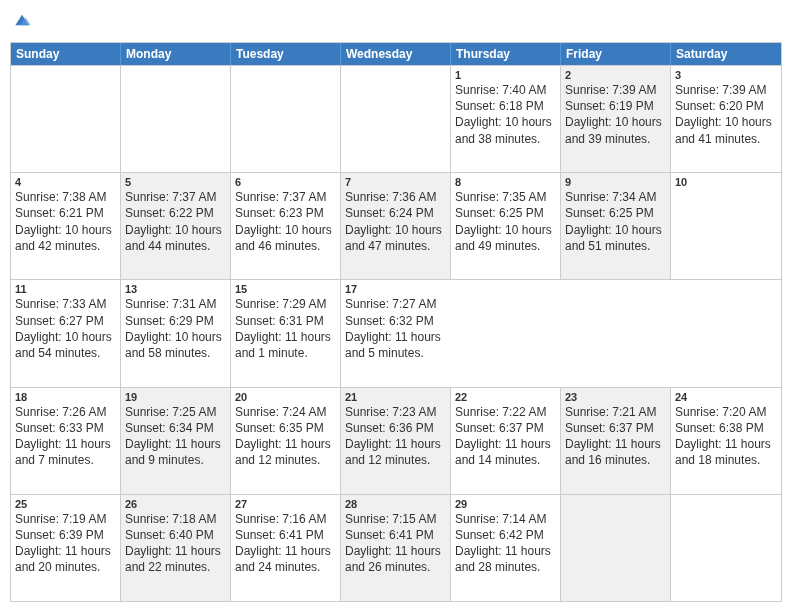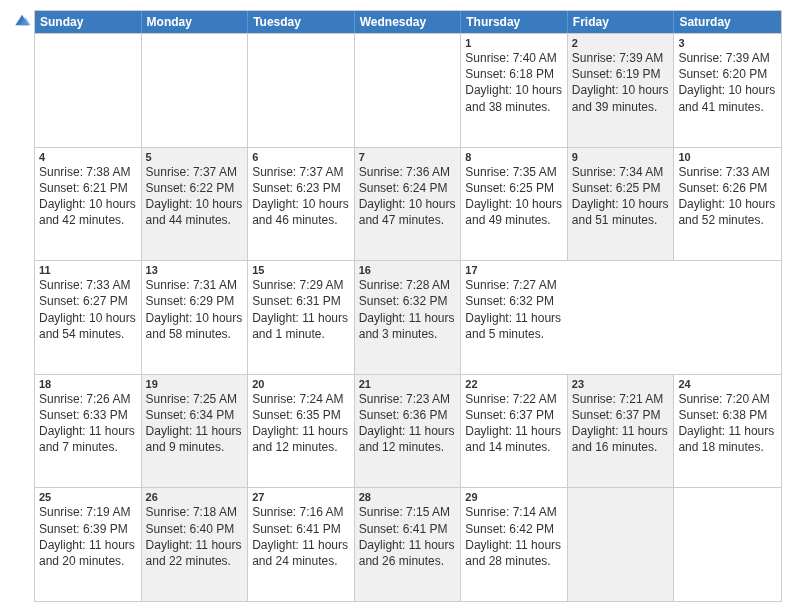"Sunday" .page { flex-direction: row -> column }
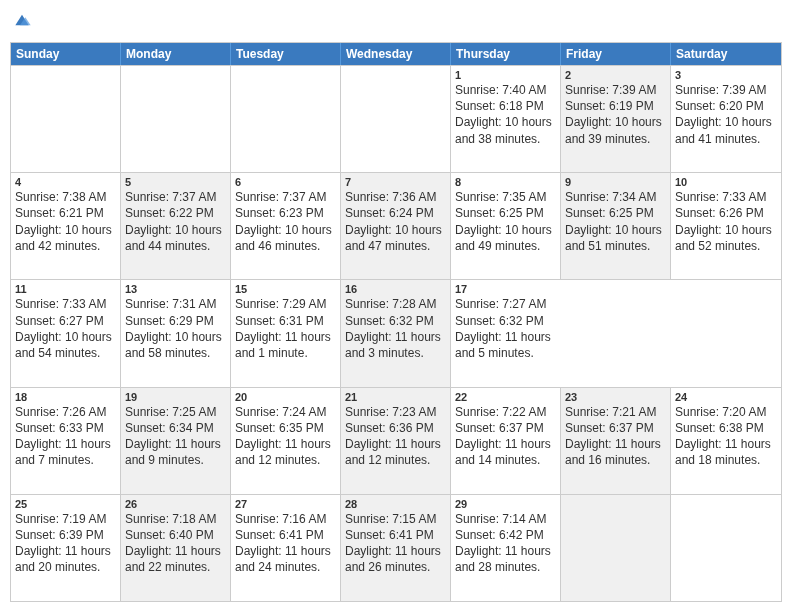"Sunrise: 7:33 AM Sunset: 6:26" div.day-info { html: <div>Sunrise: 7:33 AM Sunset: 6:26 PM Daylight: 10 hours and 52 minutes.</div> -> none }
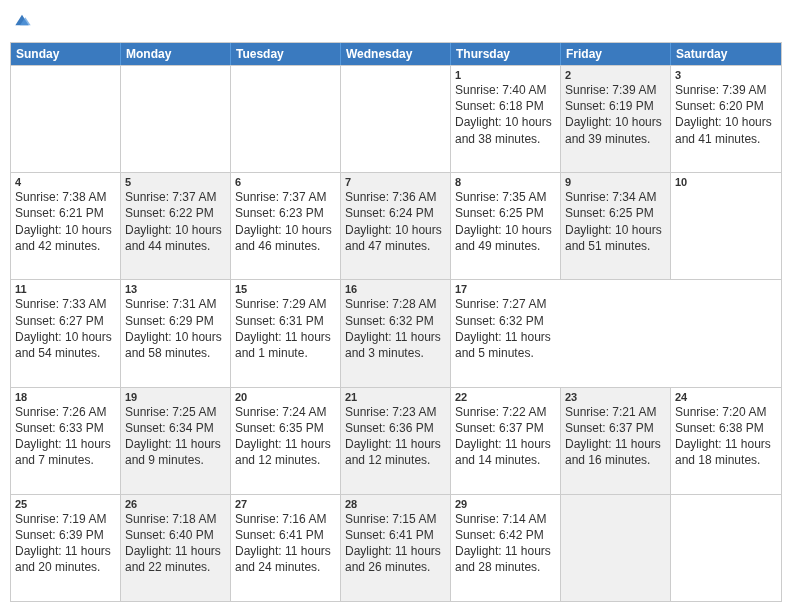"16" div.cal-cell { html: <div> <div>16</div> <div>Sunrise: 7:28 AM Sunset: 6:32 PM Daylight: 11 hours and 3 minutes.</div> </div> -> none }
